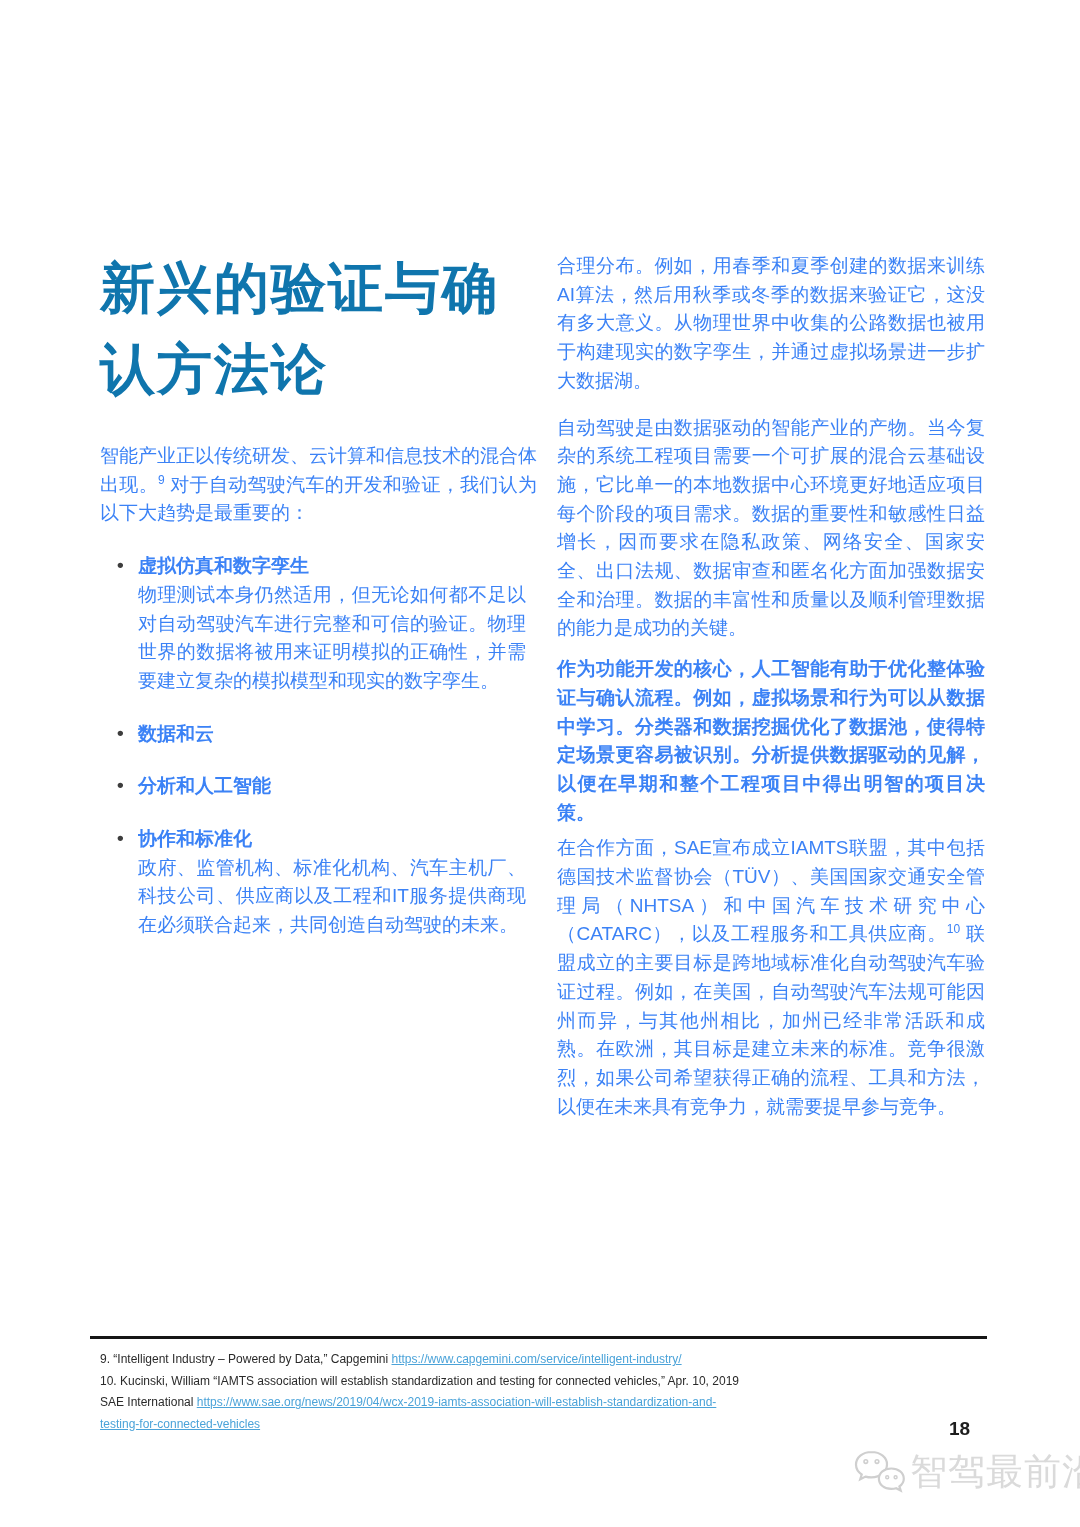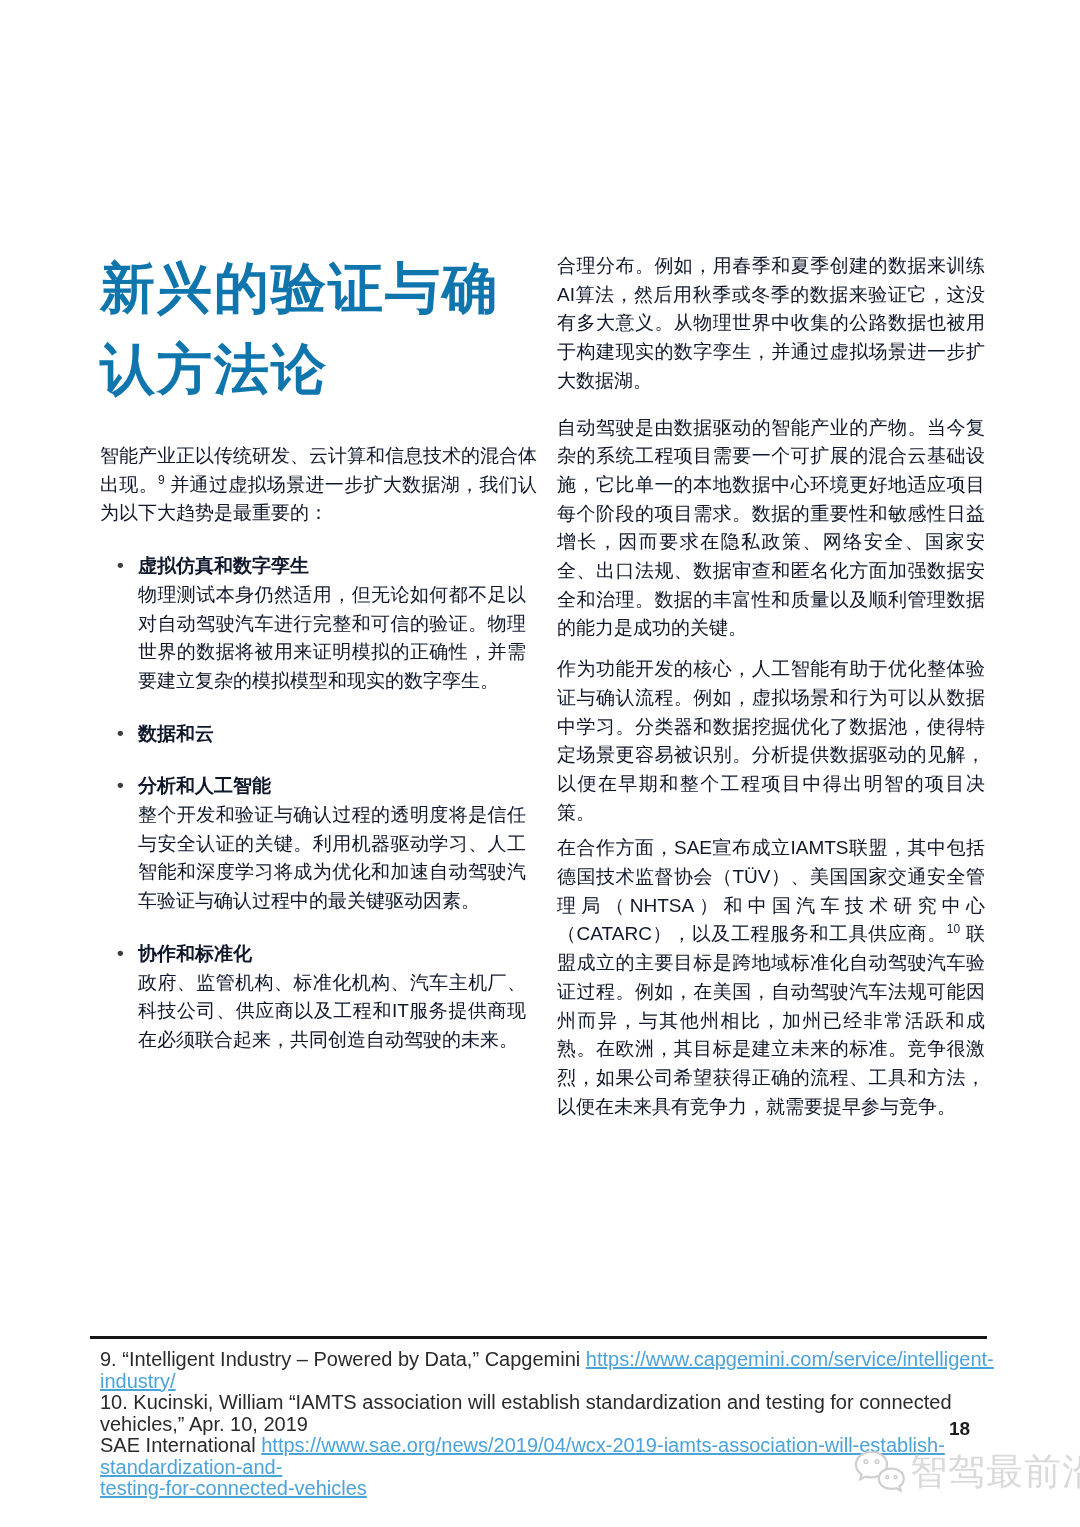"合理分布。例如，用春季和夏季创建的数据来训练AI算法，然后用秋季或冬季的数据来验" .col { color: #0f172a -> #3b82f6 }
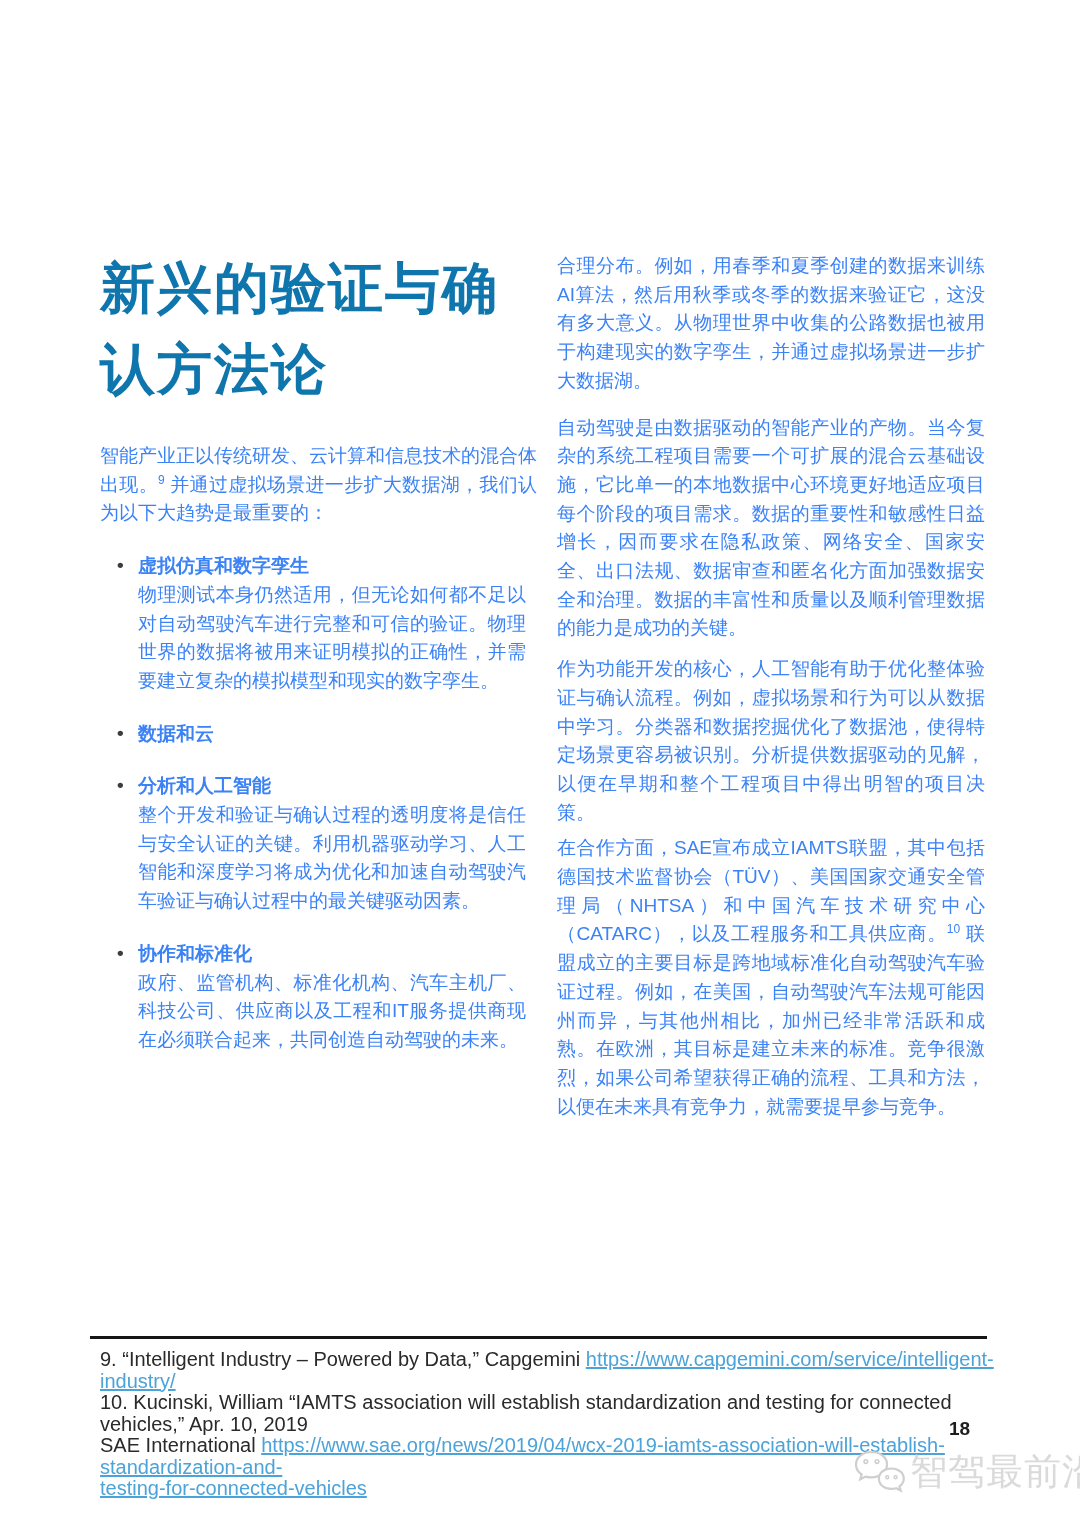"并通过虚拟场景进一步扩大数据湖，我们认为以下大趋势是最重要的：" span { text: 并通过虚拟场景进一步扩大数据湖 -> 对于自动驾驶汽车的开发和验证 }
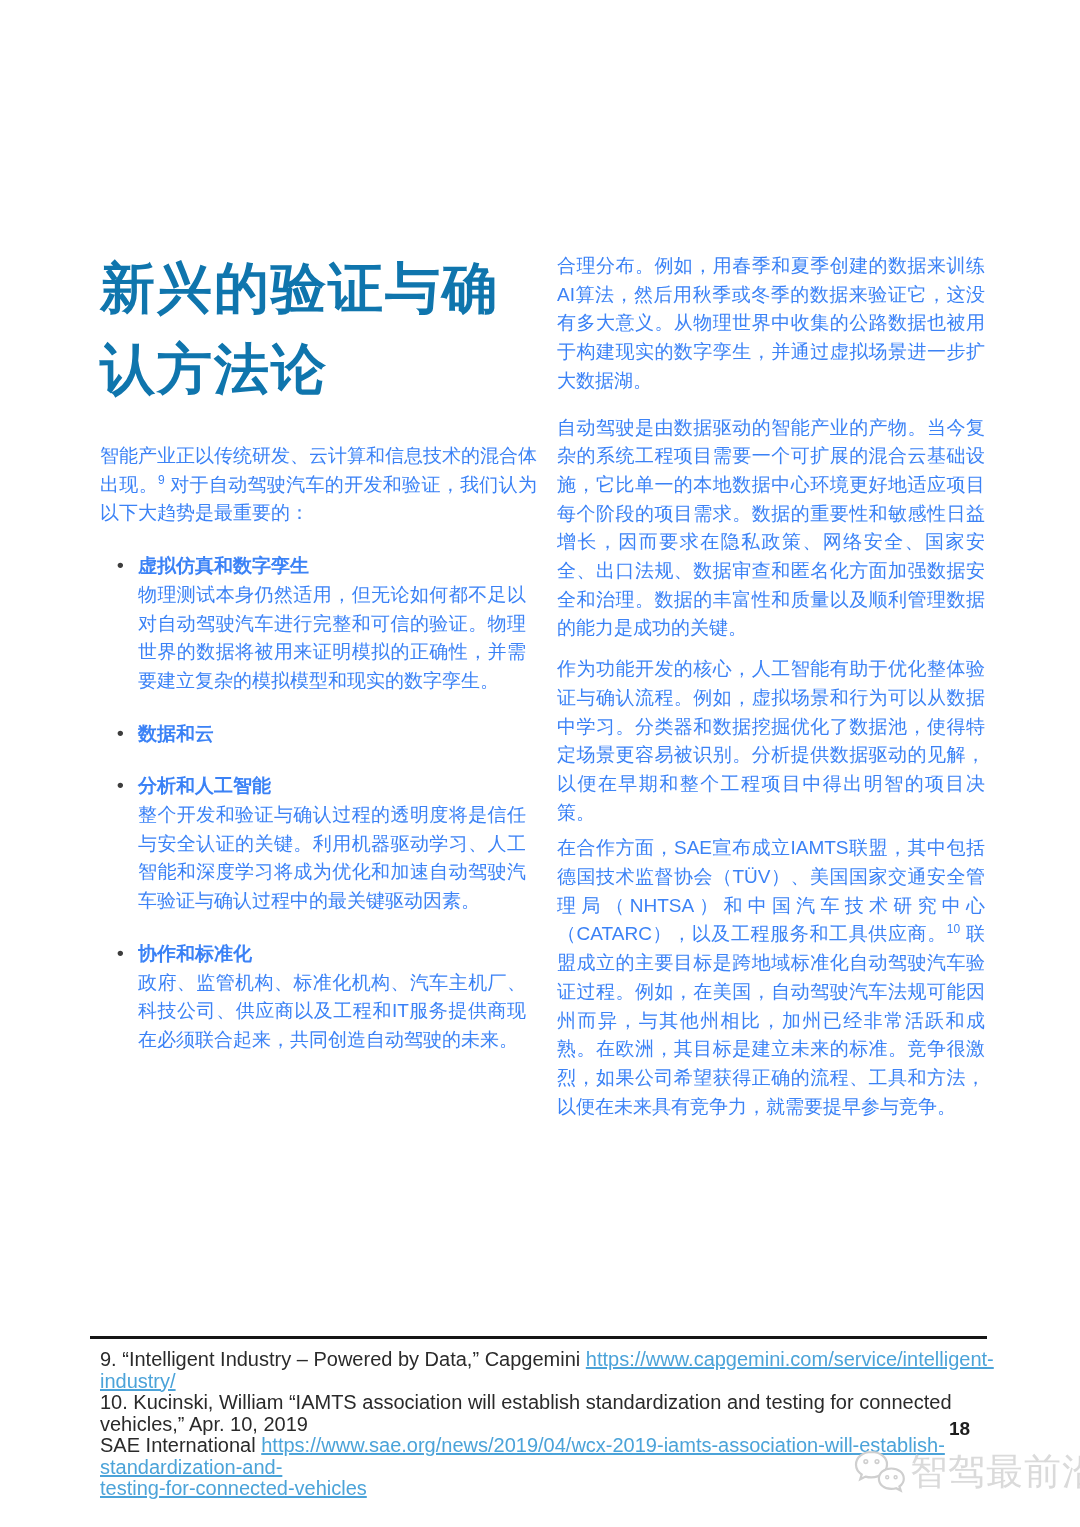"作为功能开发的核心，人工智能有助于优化整体验证与确认流程。例如，虚拟场景和行为可" .col-right .gap-tight { font-weight: none -> bold }
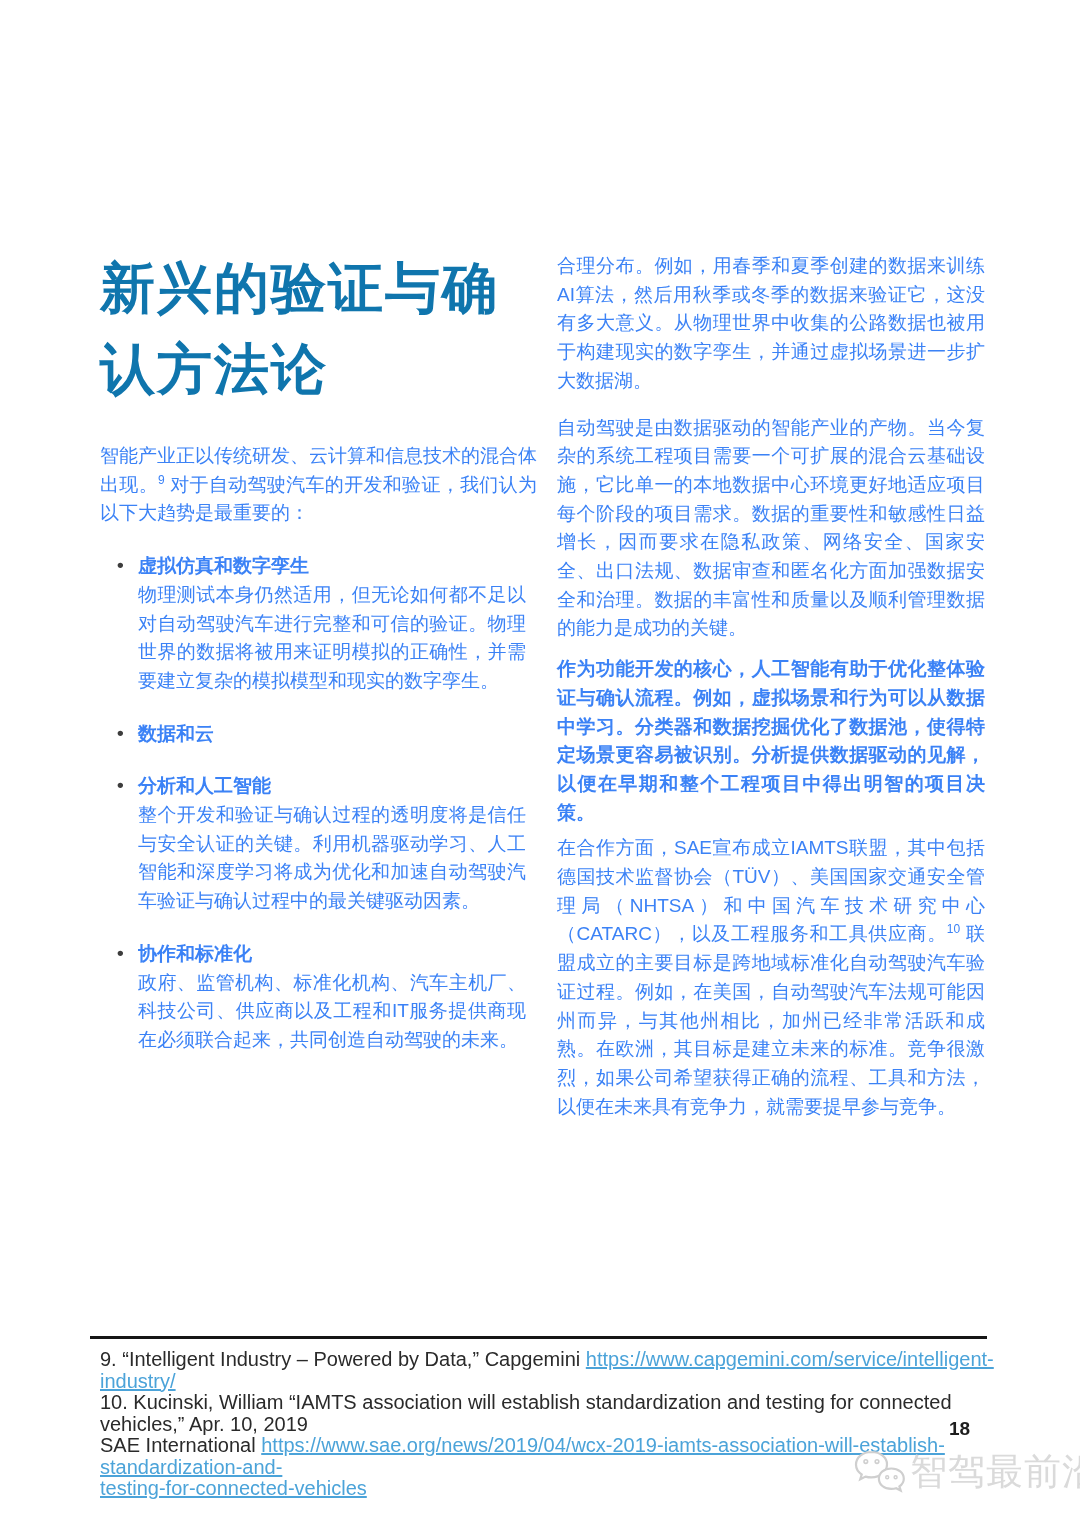"整个开发和验证与确认过程的透明度将是信任与安全认证的关键。利用机器驱动学习、人工" span.b-text { html: <span>整个开发和验证与确认过程的透明度将是信任与安全认证的关键。利用机器驱动学习、人工智能和深度学习将成为优化和加速自动驾驶汽车验证与确认过程中的最关键驱动因素。</span> -> none }
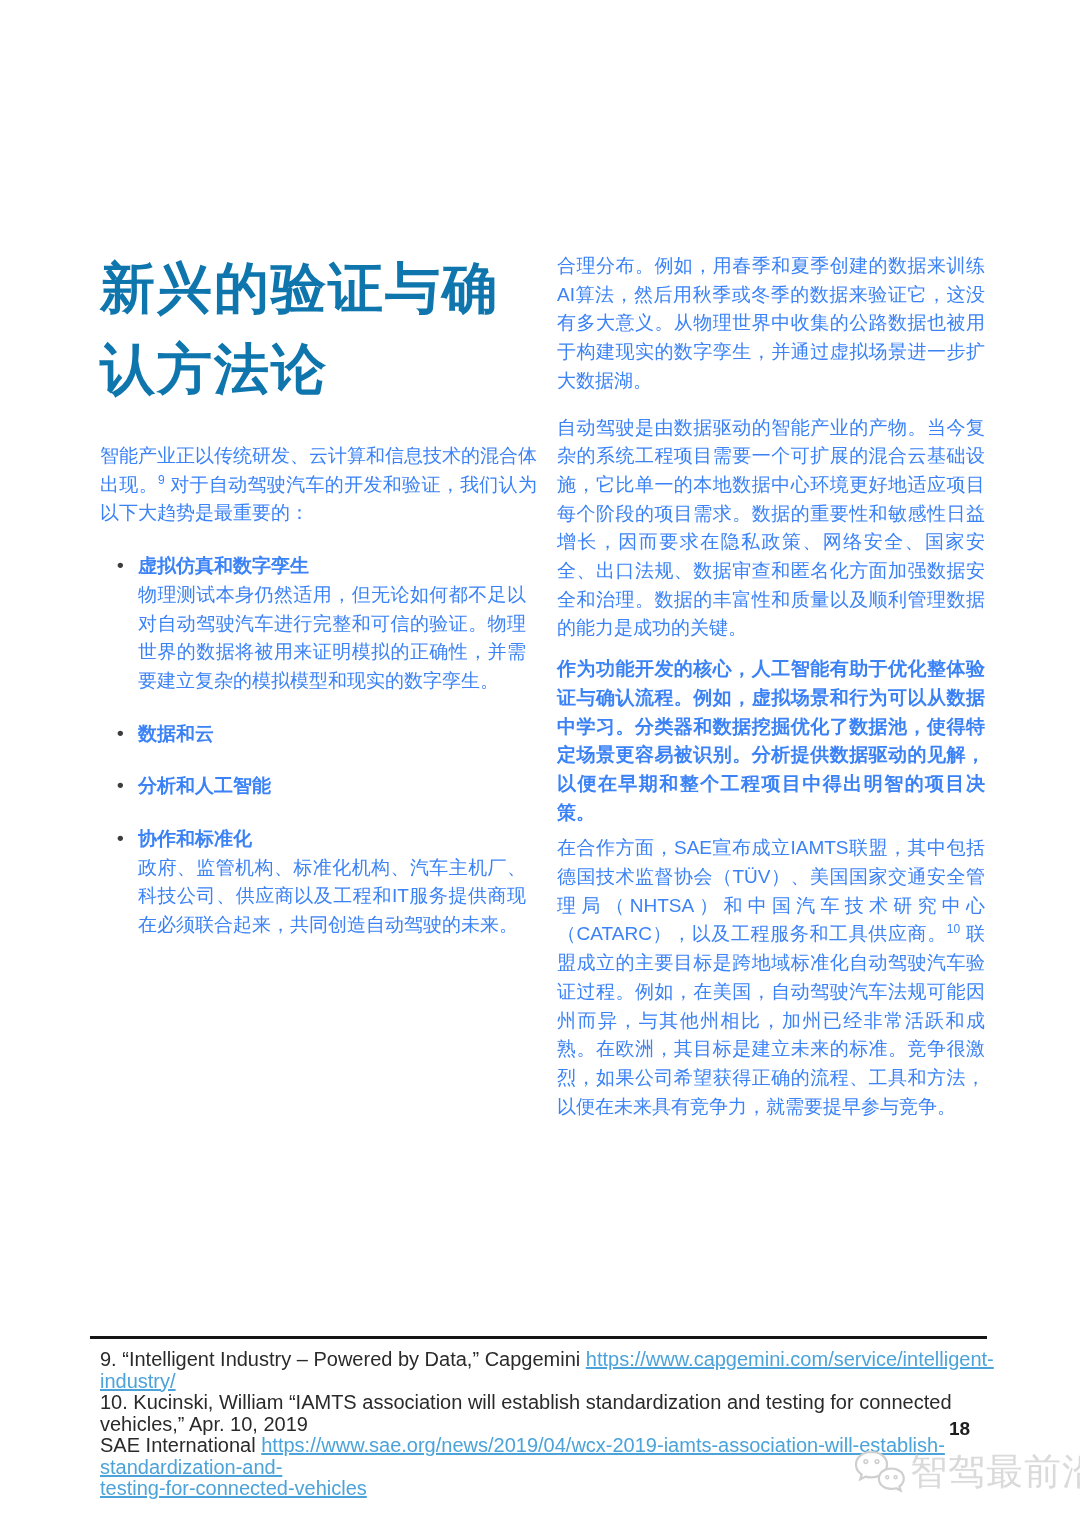"9. “Intelligent Industry – Powered" .footnotes { font-size: 20px -> 12px }
